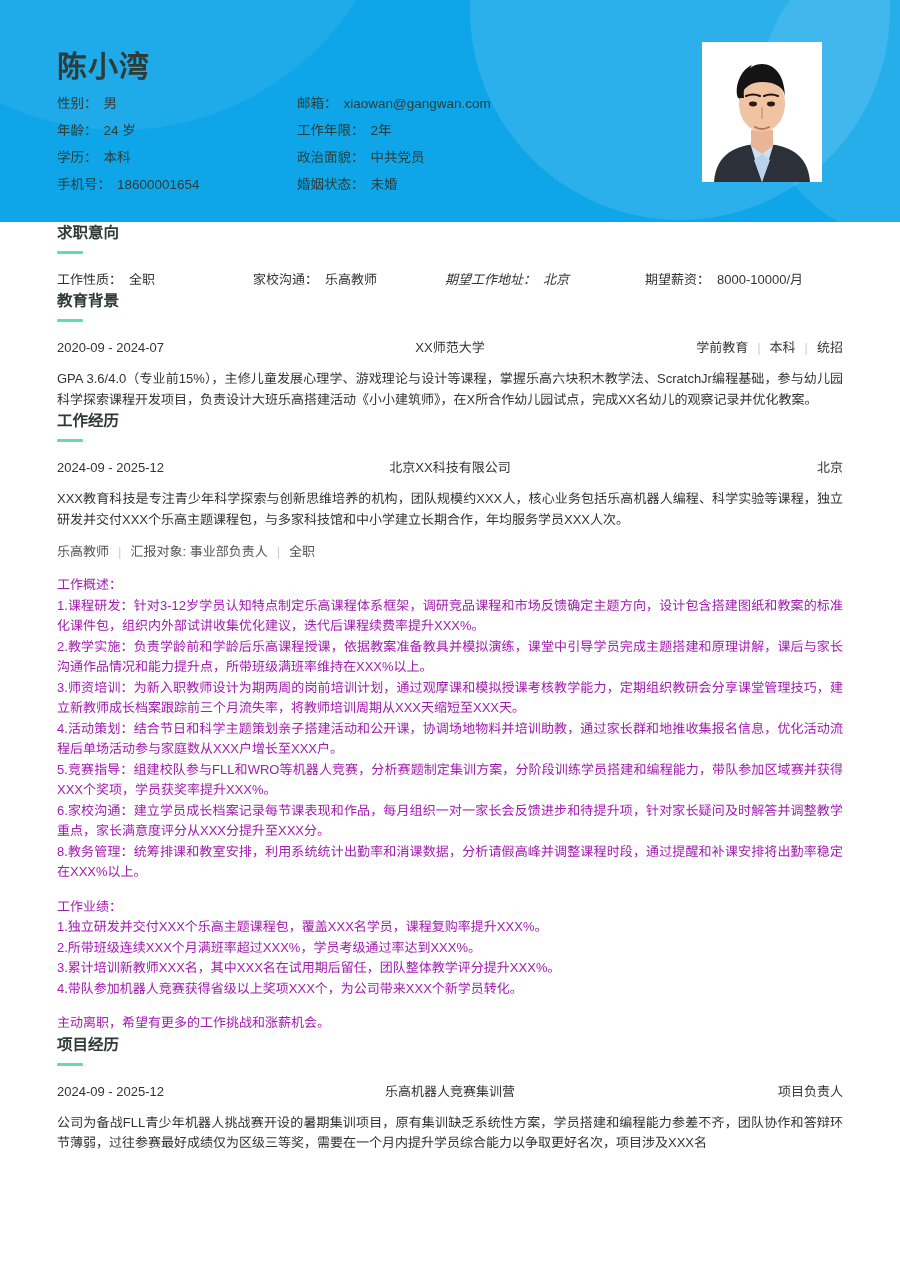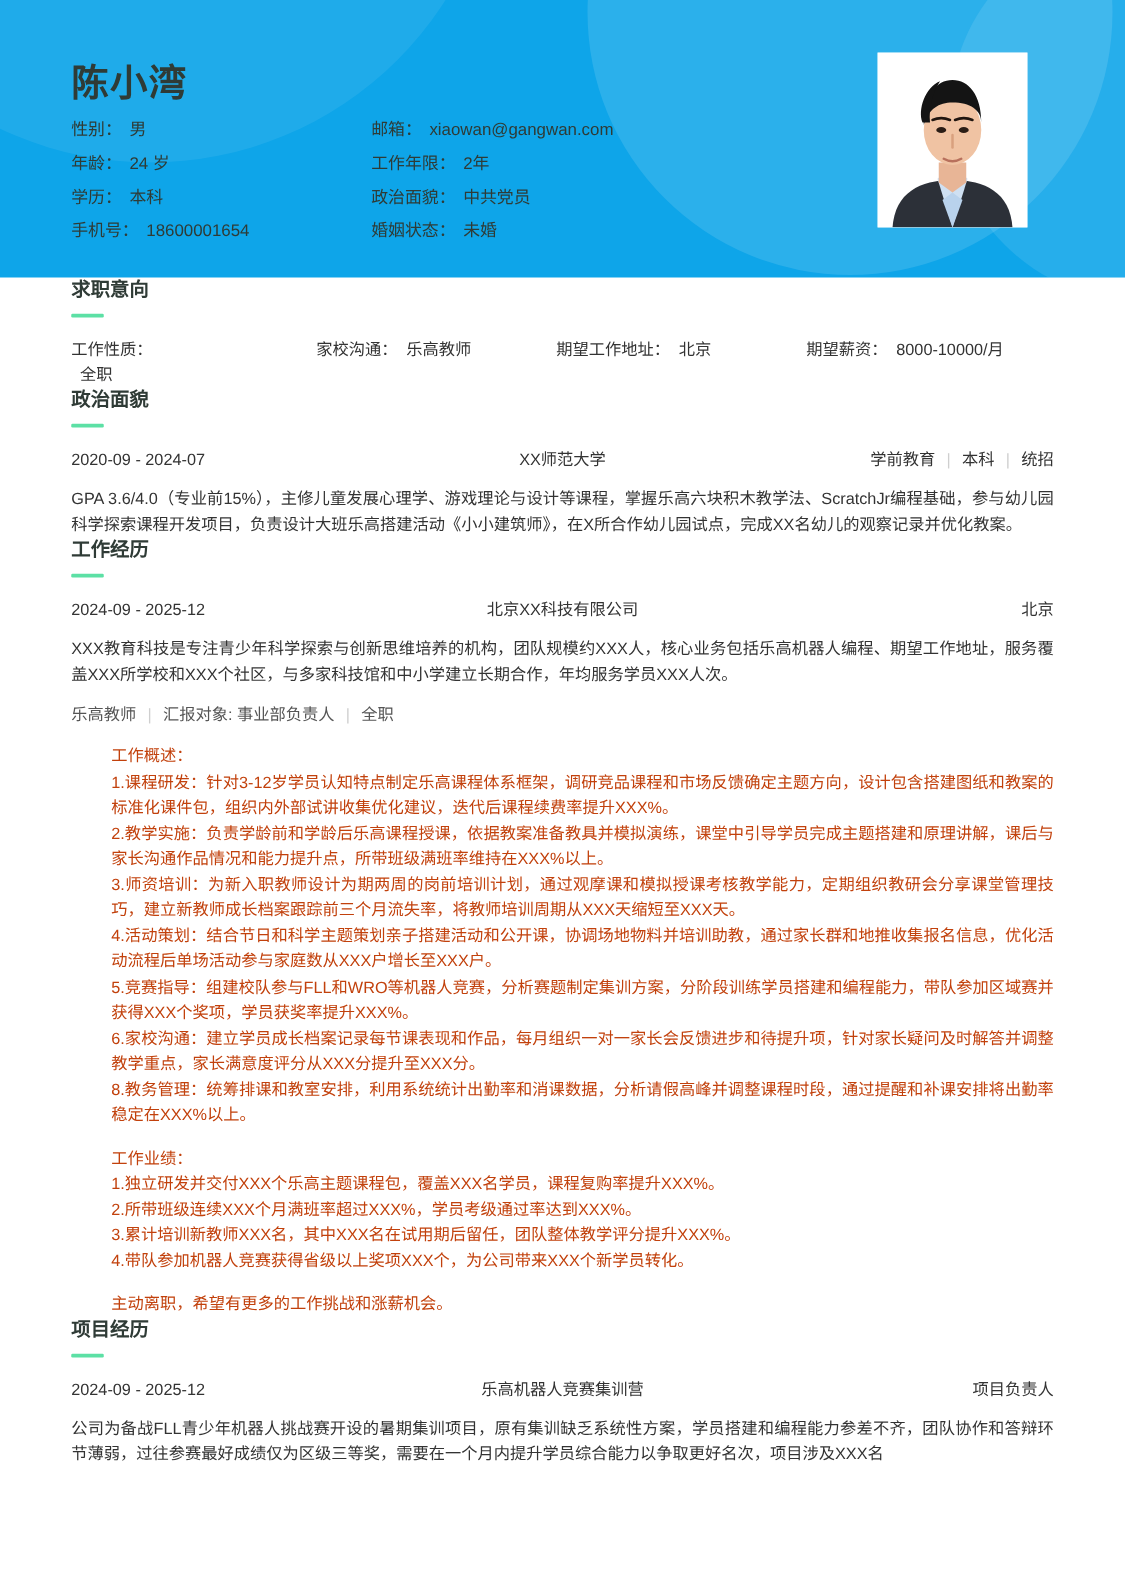"工作性质：" .kv-c1 { flex-direction: column -> none }
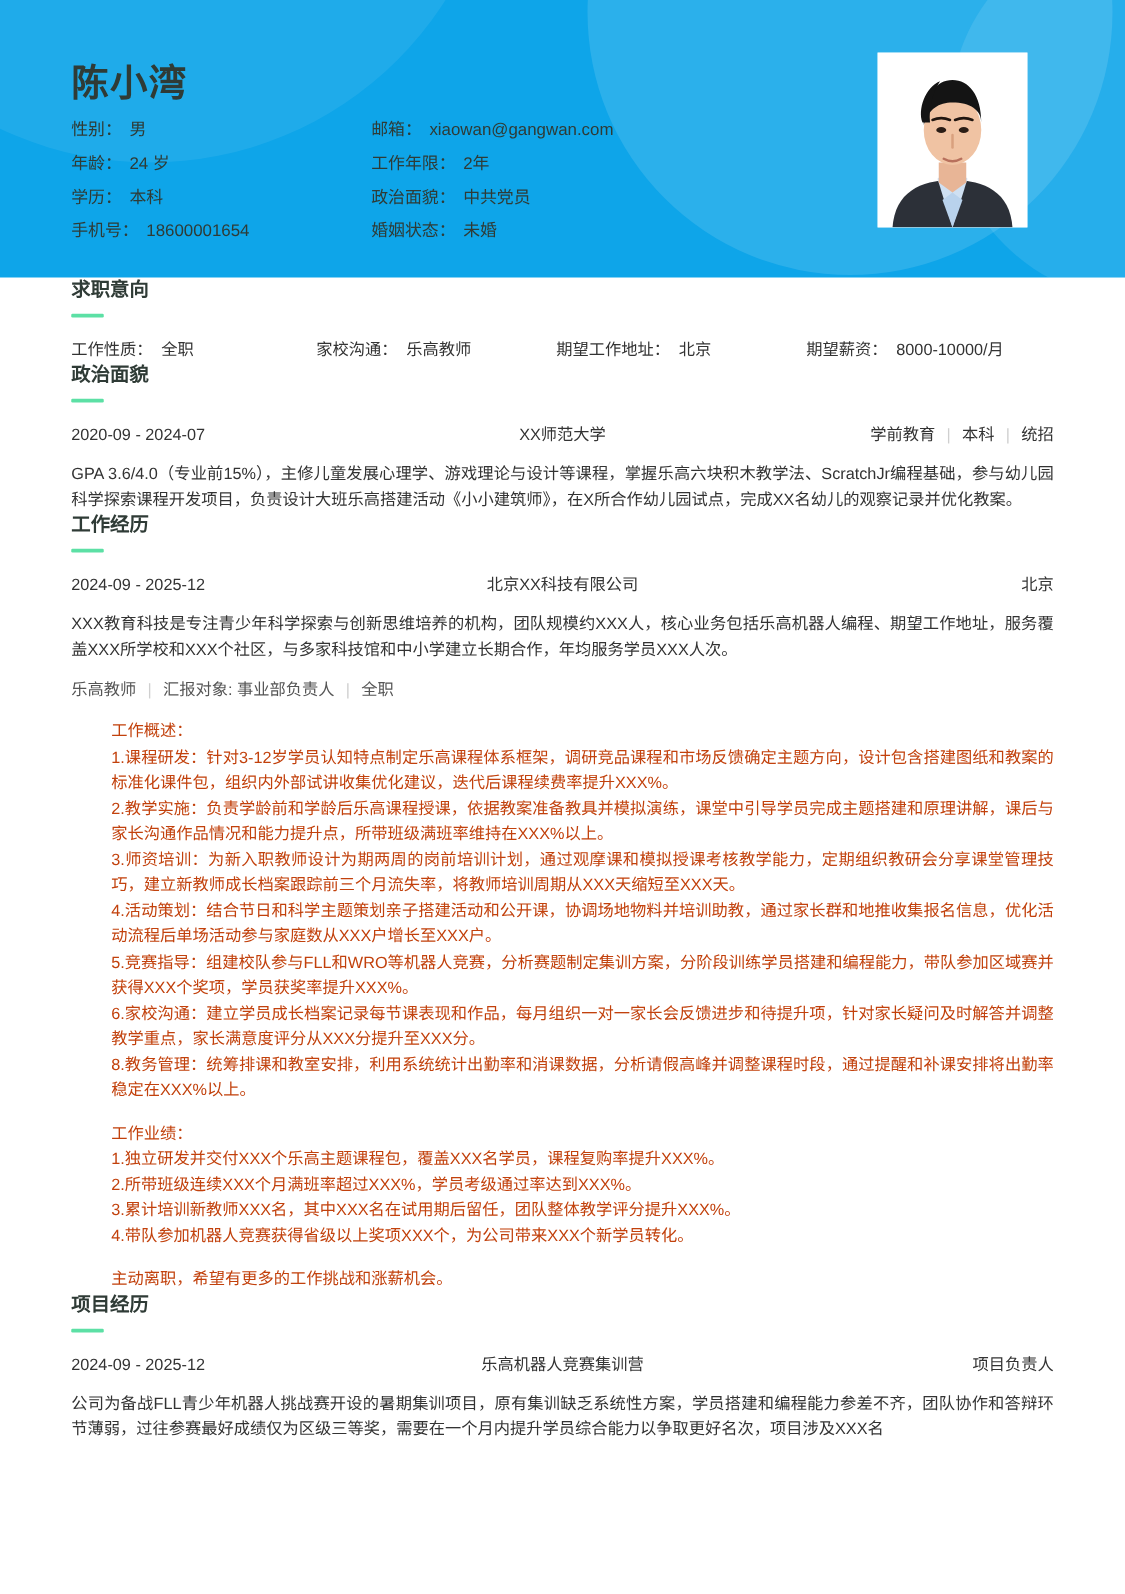"期望工作地址：" .kv-c3 { font-style: none -> italic }
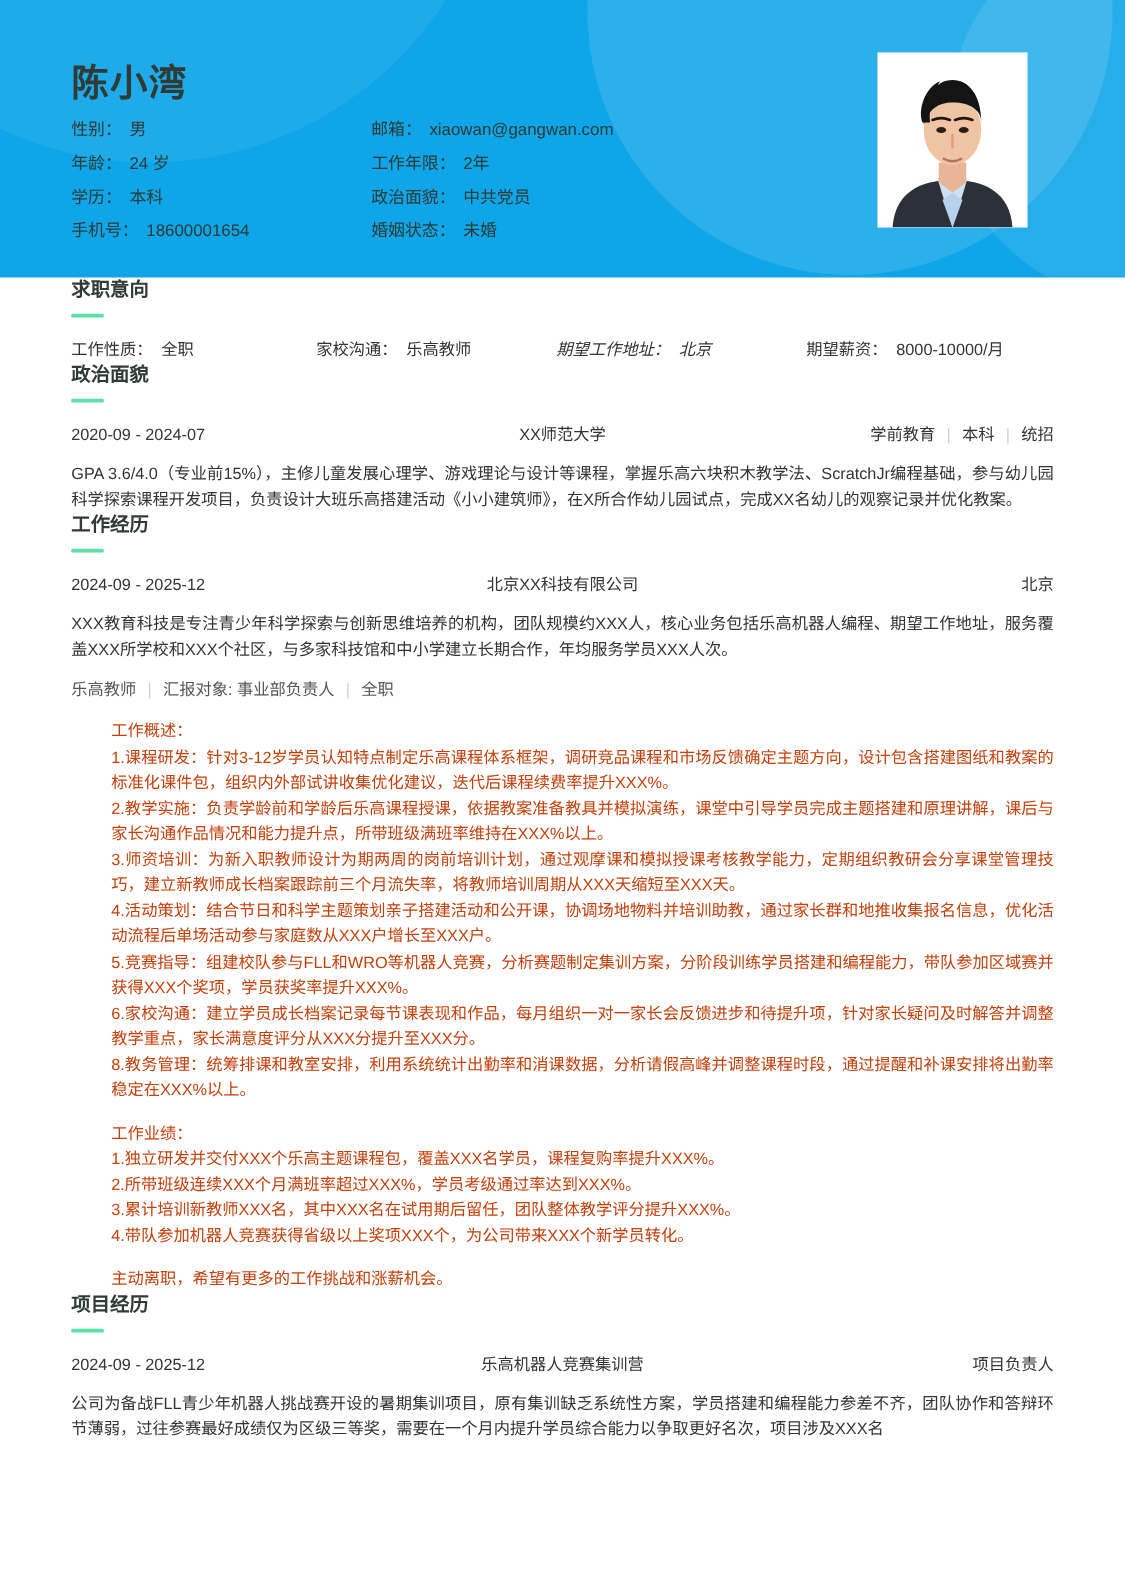"政治面貌" div.section-title { text: 政治面貌 -> 教育背景 }
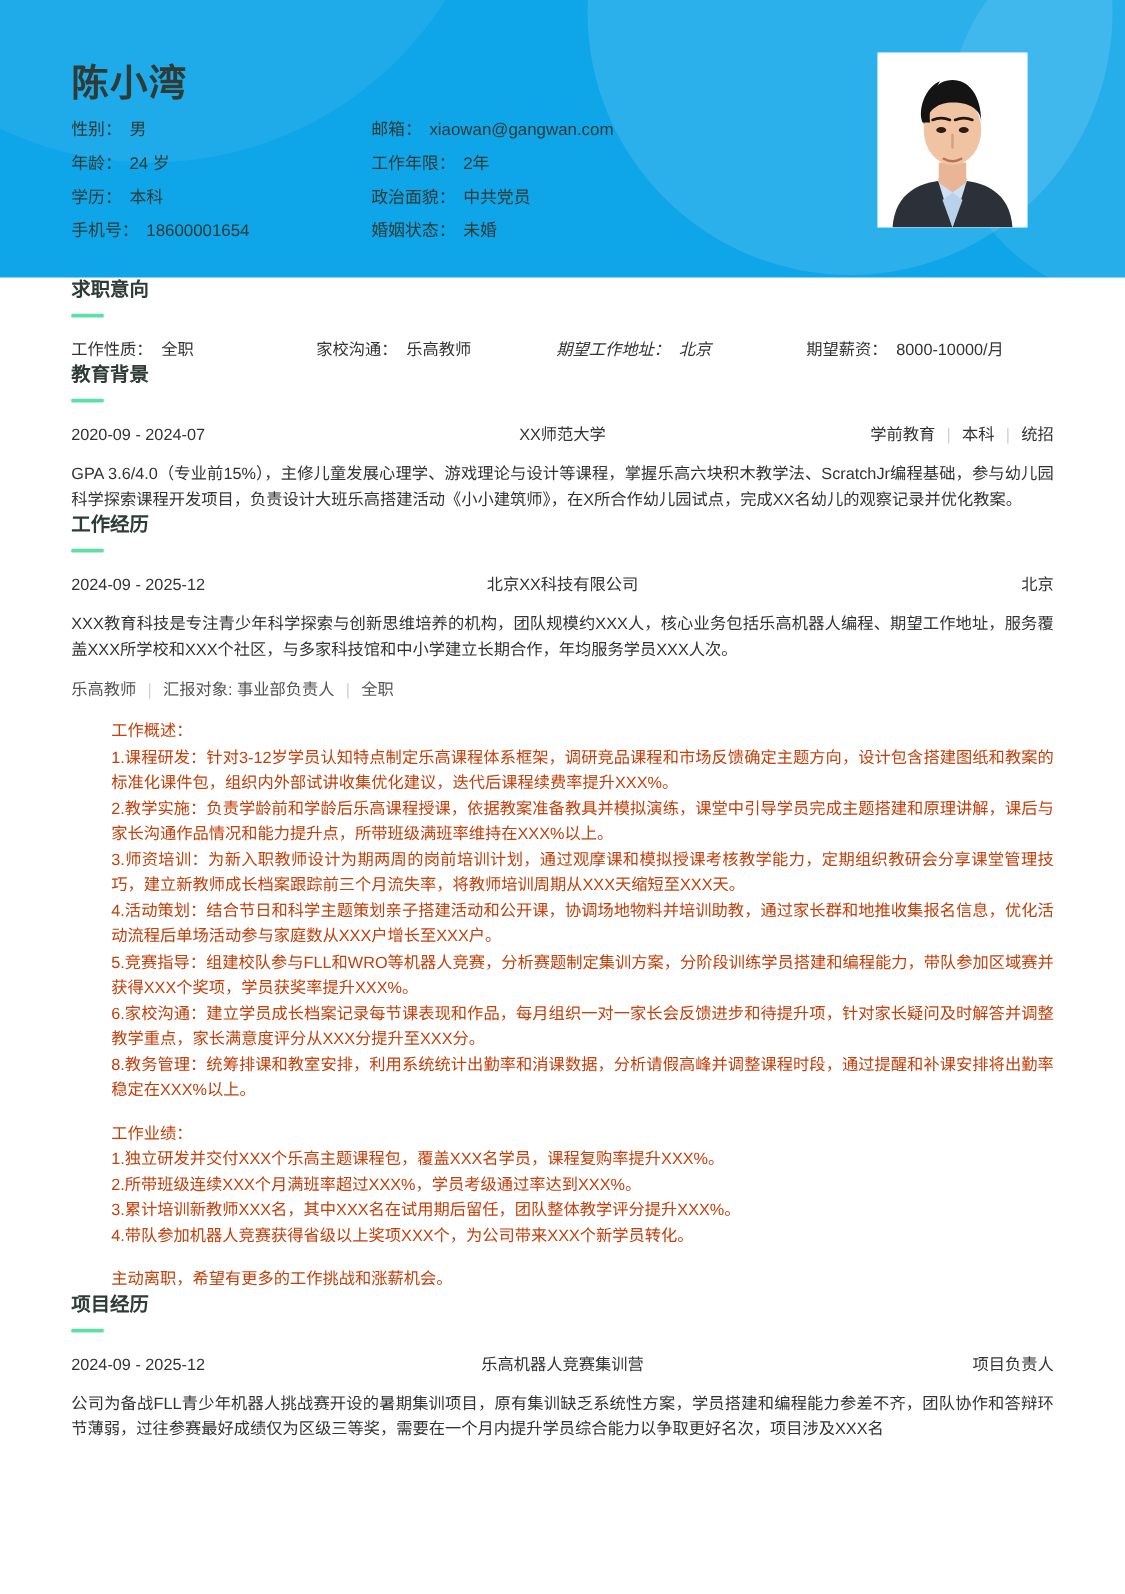"XXX教育科技是专注青少年科学探索与创新思维培养的机构，团队规模约XXX人，核心" div.para { text: 期望工作地址，服务覆盖XXX所学校和XXX个社区 -> 科学实验等课程，独立研发并交付XXX个乐高主题课程包 }
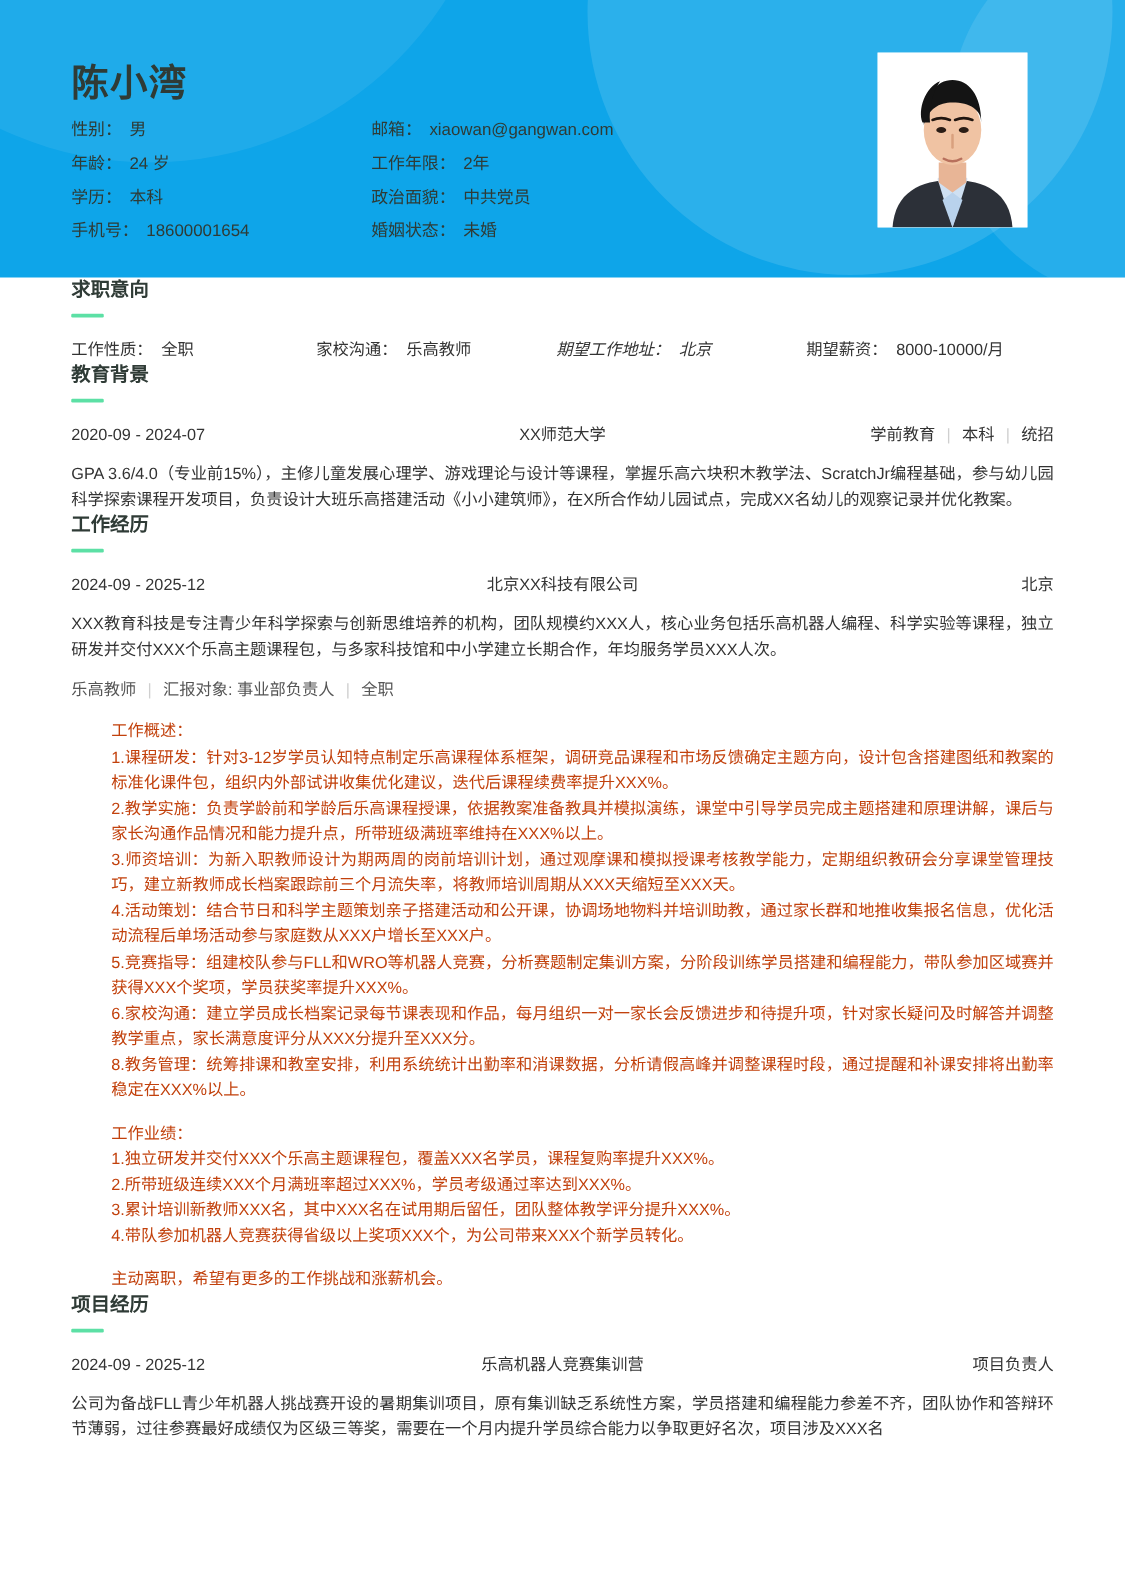"工作概述：" .block { color: #c2410c -> #a21caf; margin-left: 32px -> none }
